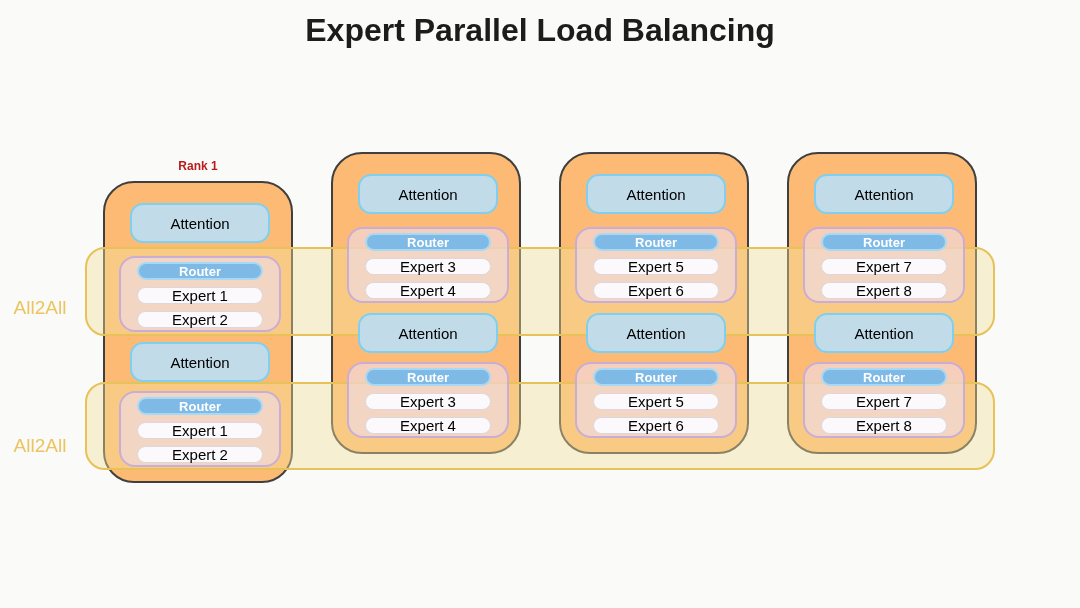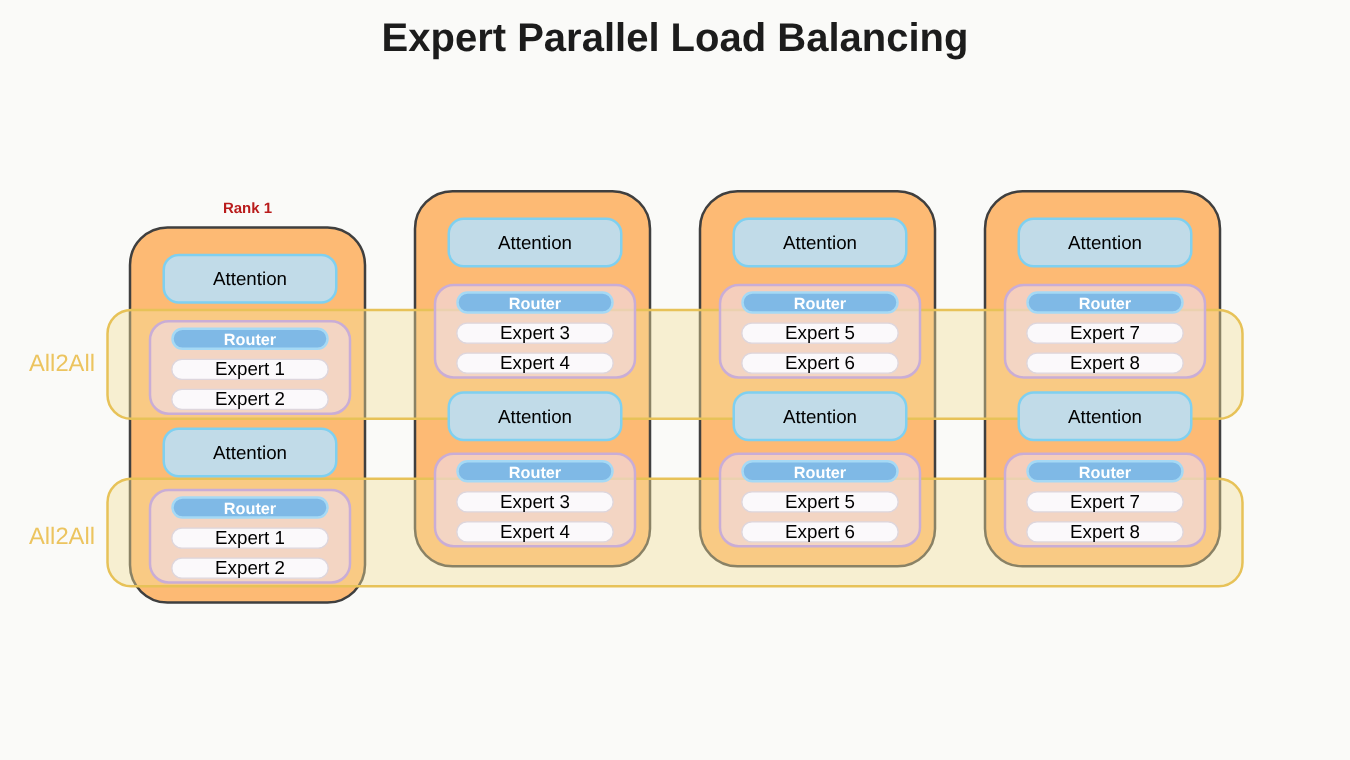"All2All" .all2all { margin-top: none -> 16px; text-align: right -> center }
